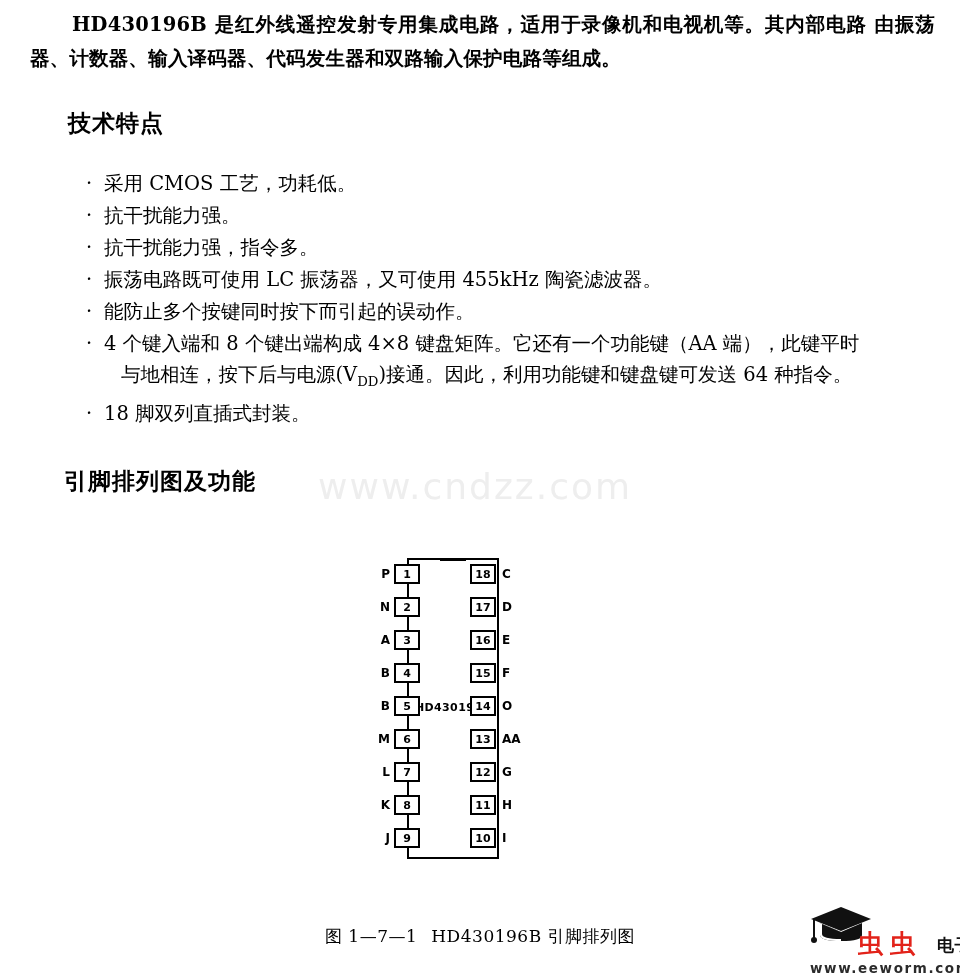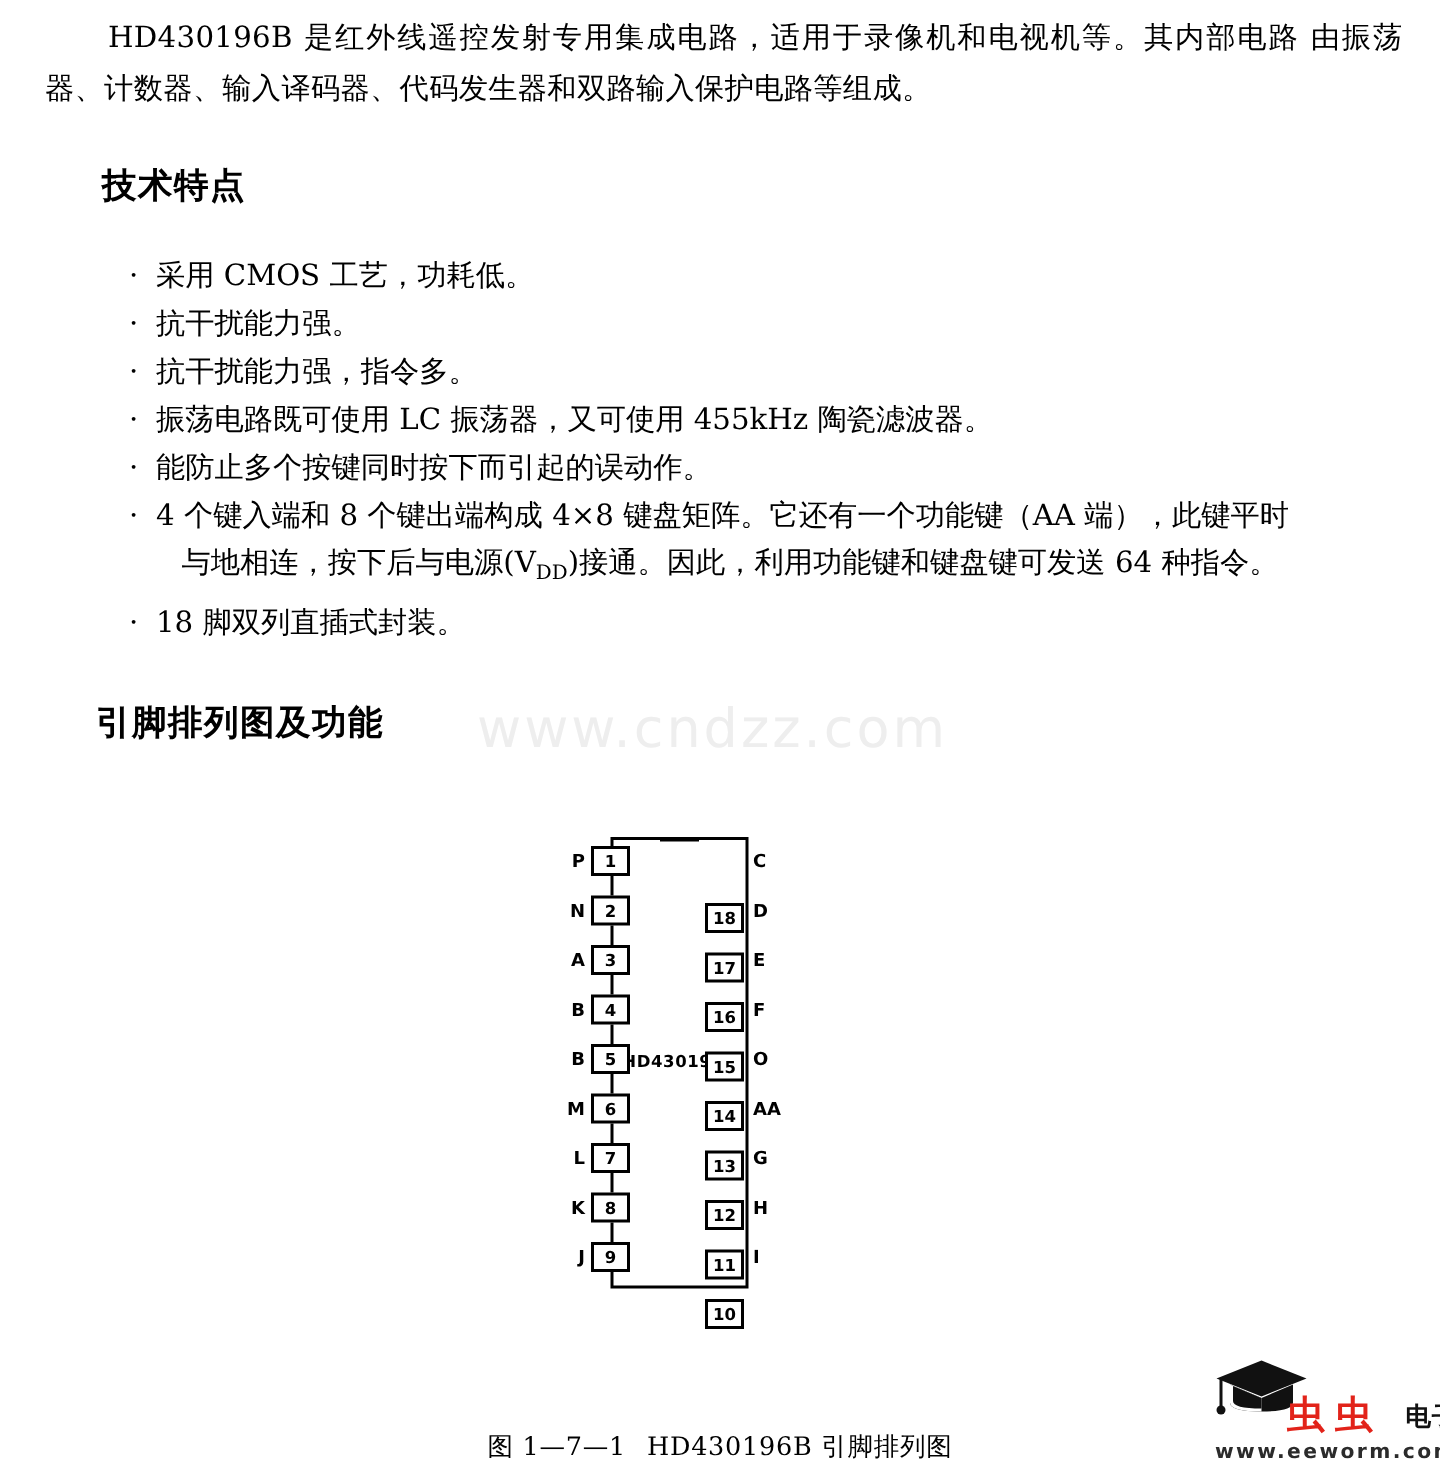"HD430196B 是红外线遥控发射专用集成电路，适用于录像机和电视机等。其内部电路" .intro { font-weight: none -> bold }
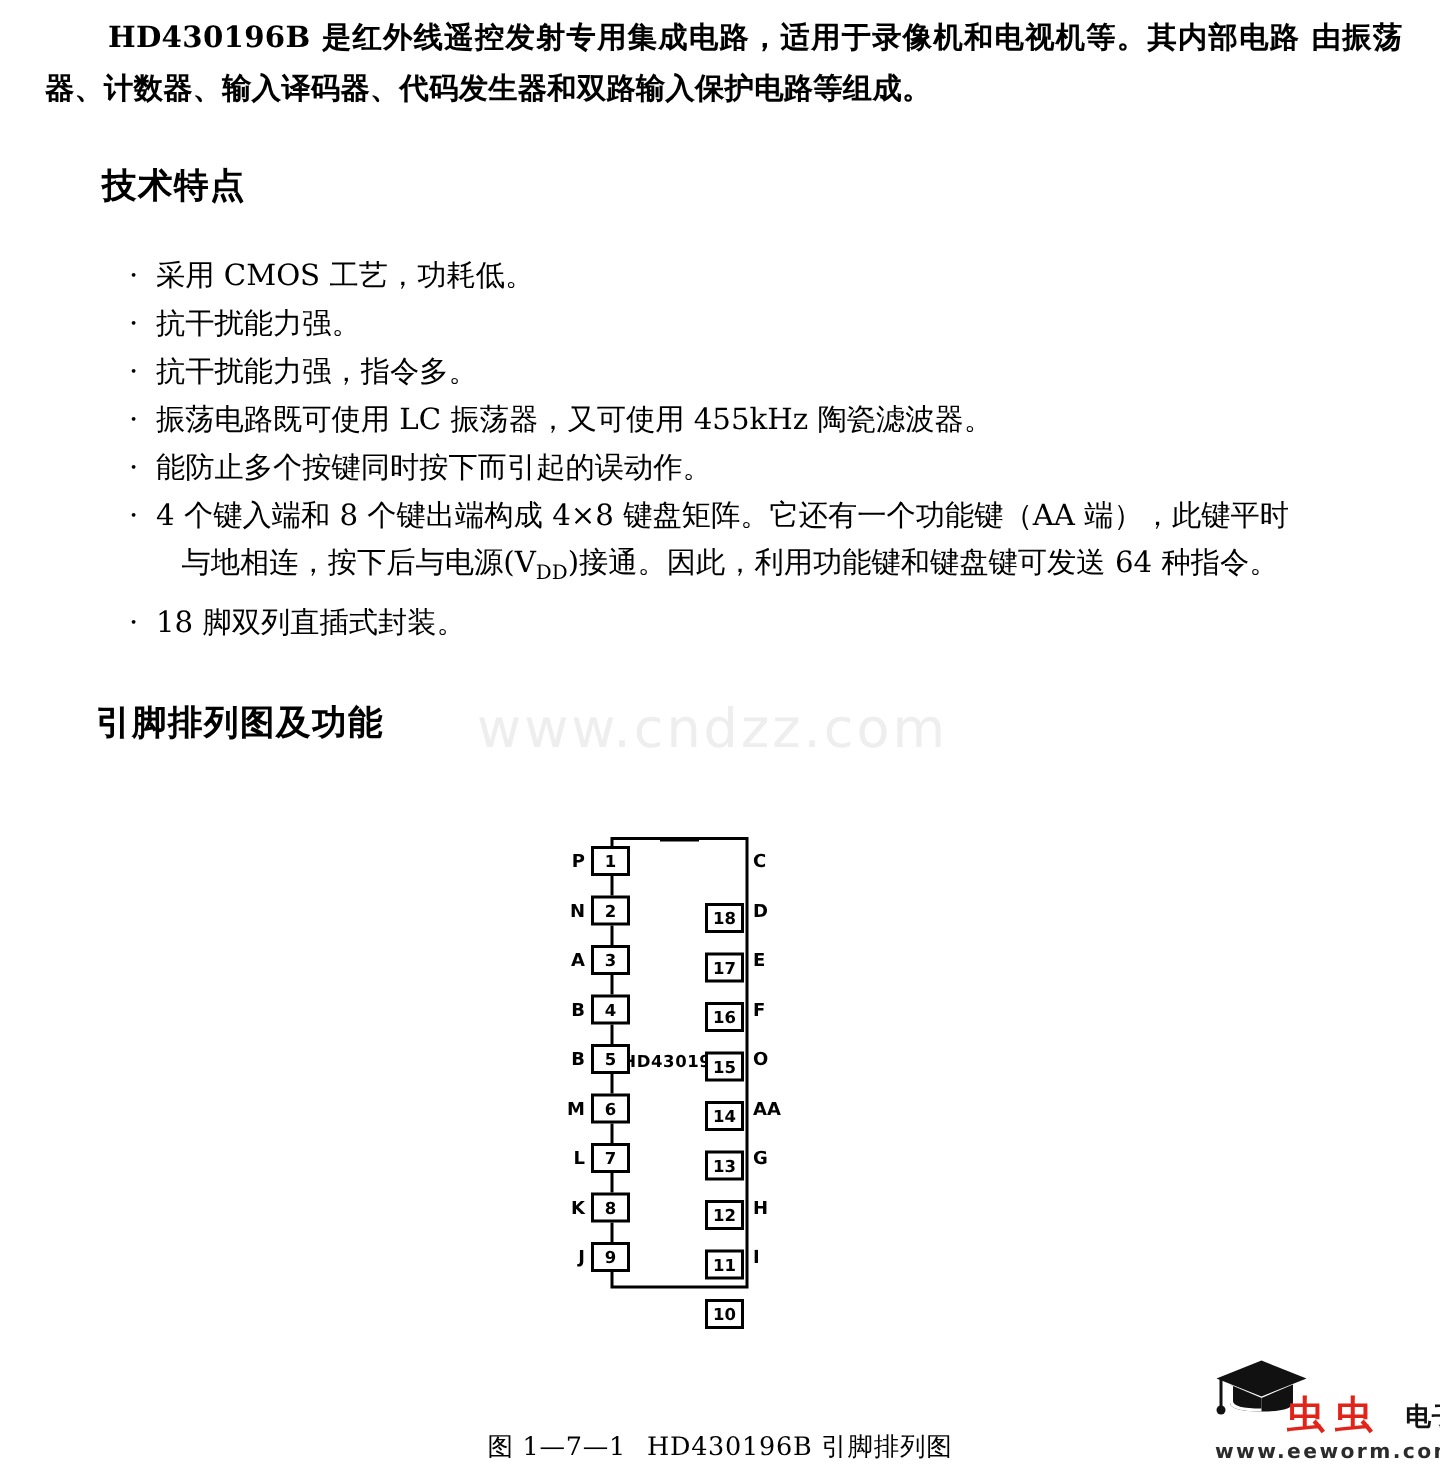"18" .pin.right .pin-box { margin-top: 38px -> none }
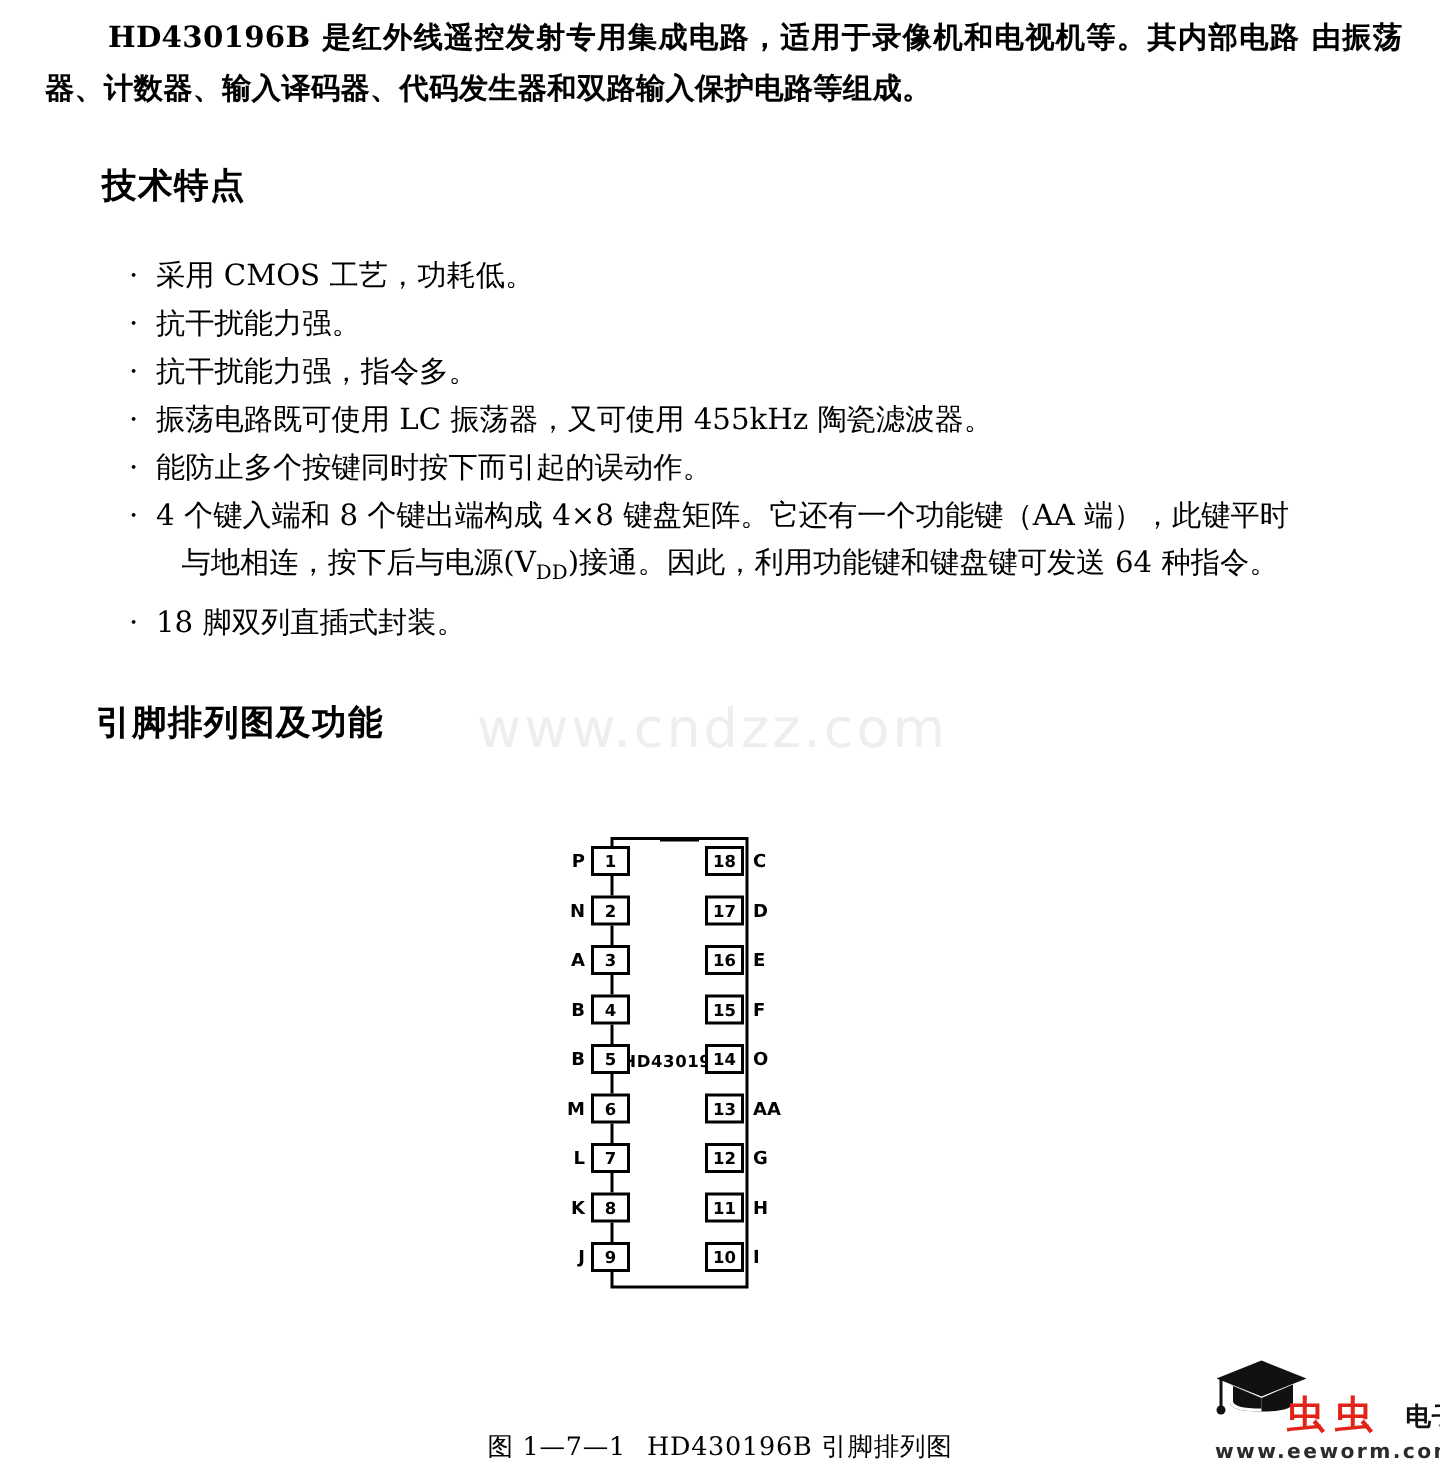"图 1—7—1 HD430196B 引脚排列图" .caption { margin-top: 28px -> none }
